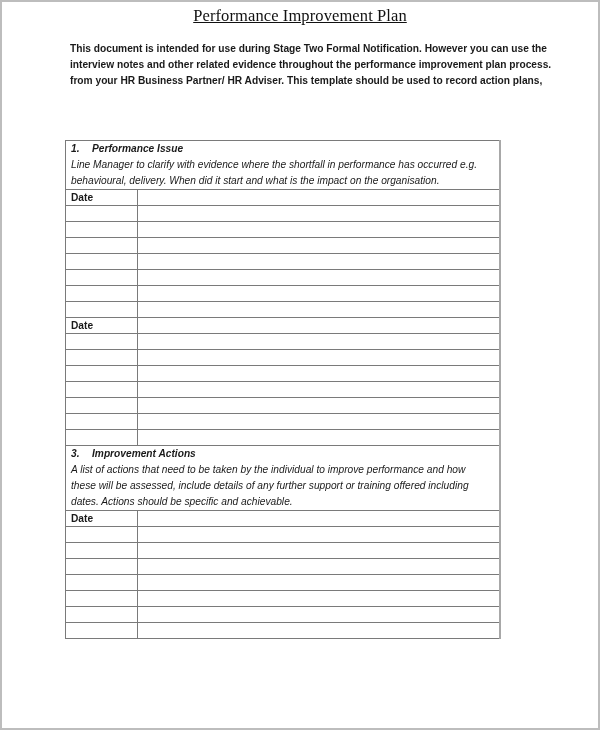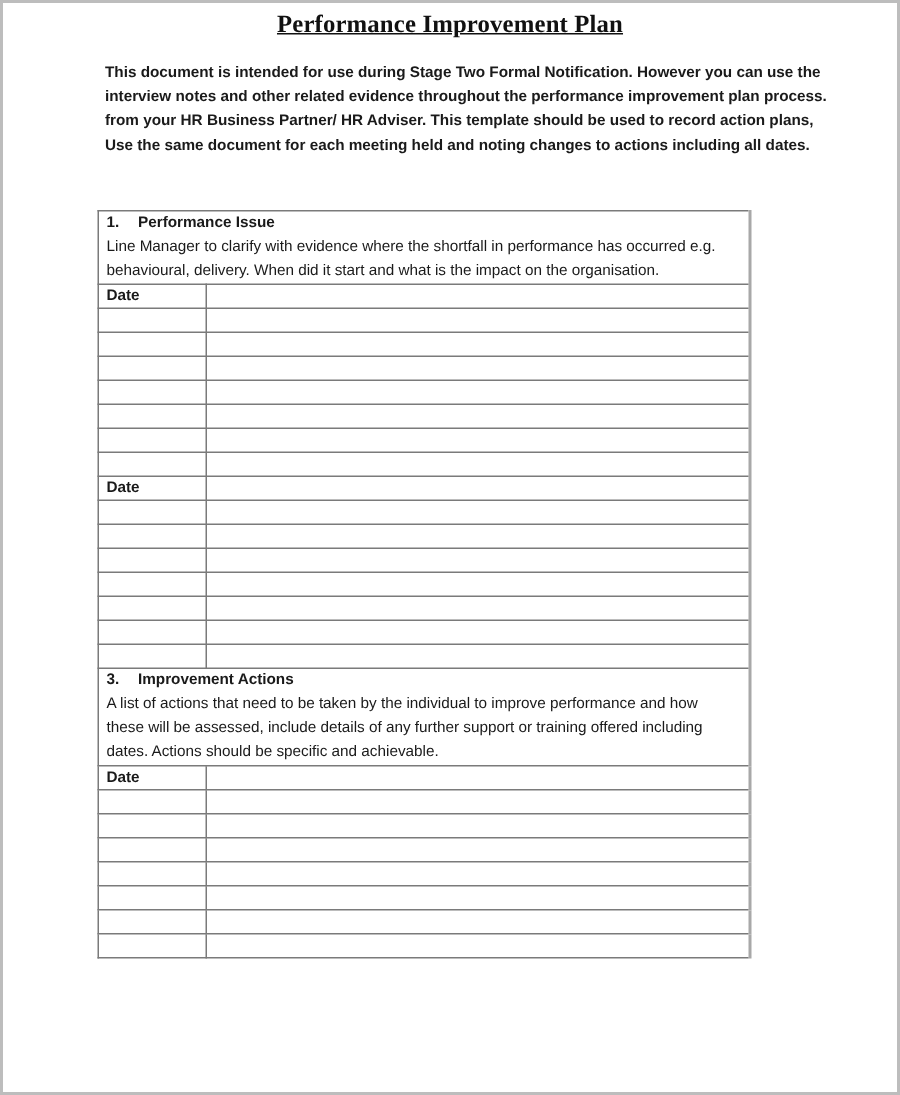"Performance Improvement Plan" .title { font-weight: bold -> normal }
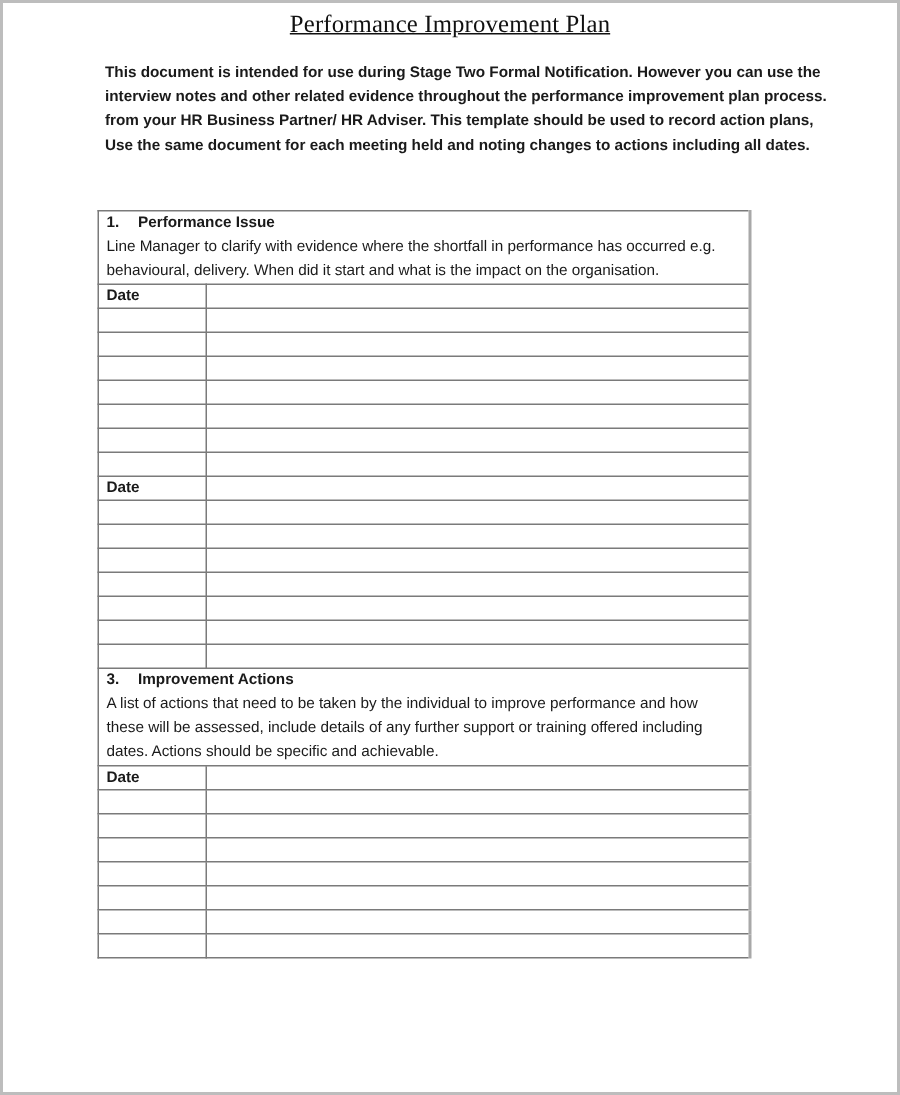"Use the same document for" div { html: <div>Use the same document for each meeting held and noting changes to actions including all dates.</div> -> none }
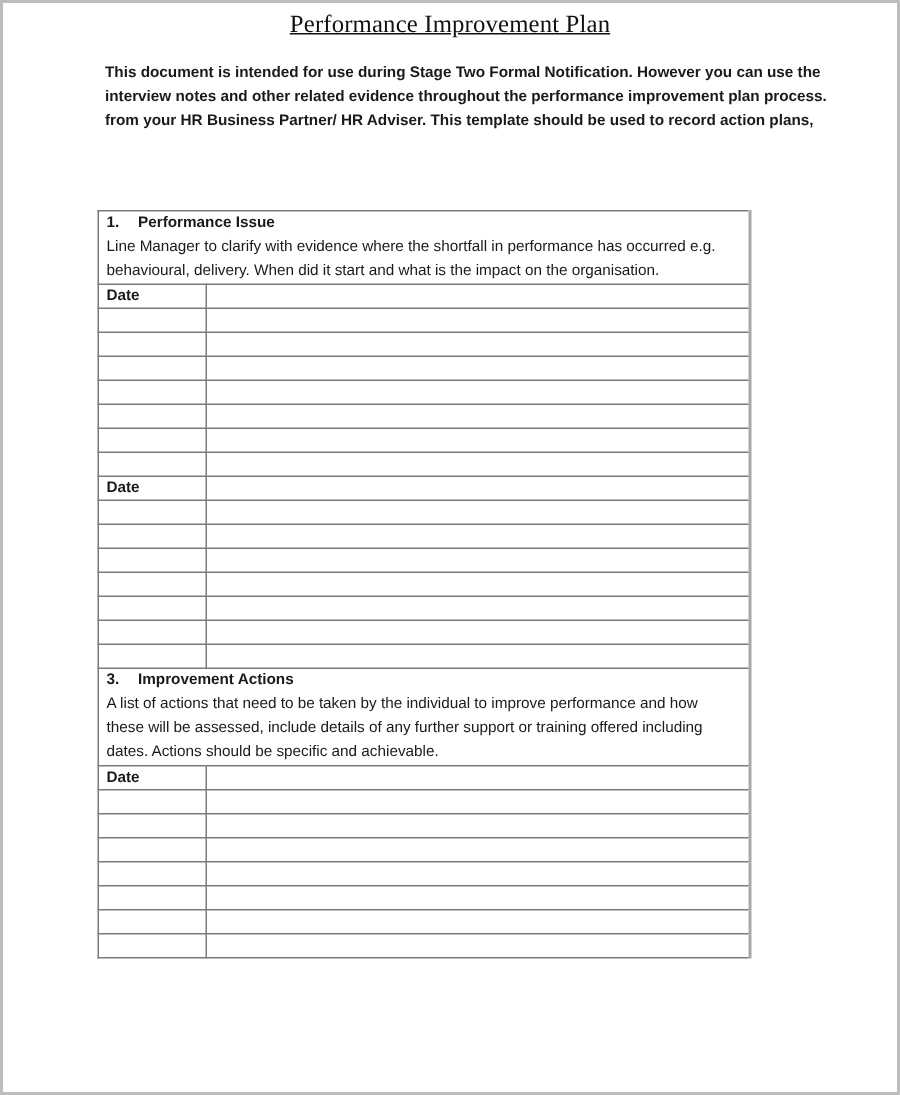"1. Performance Issue" td.section { font-style: none -> italic }
